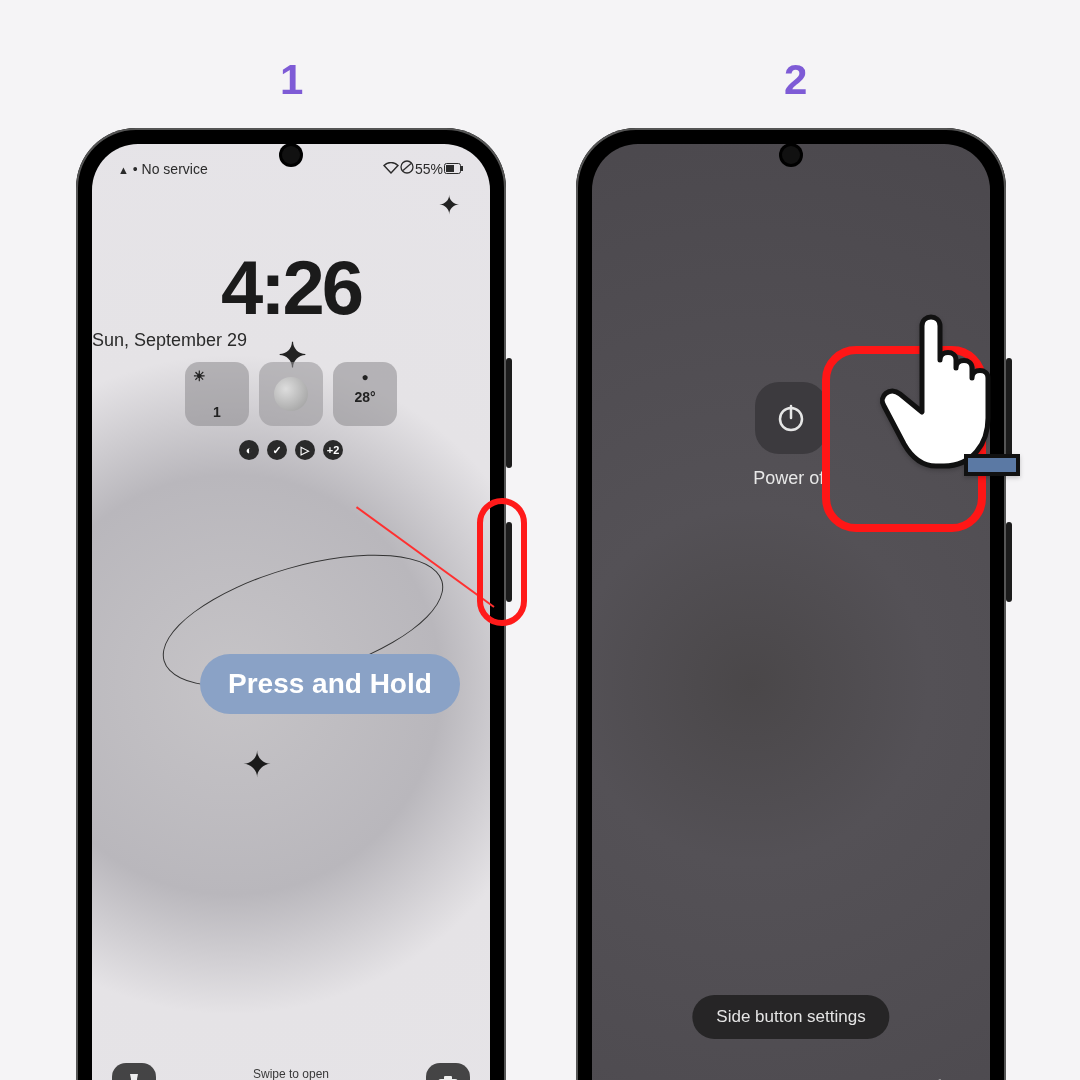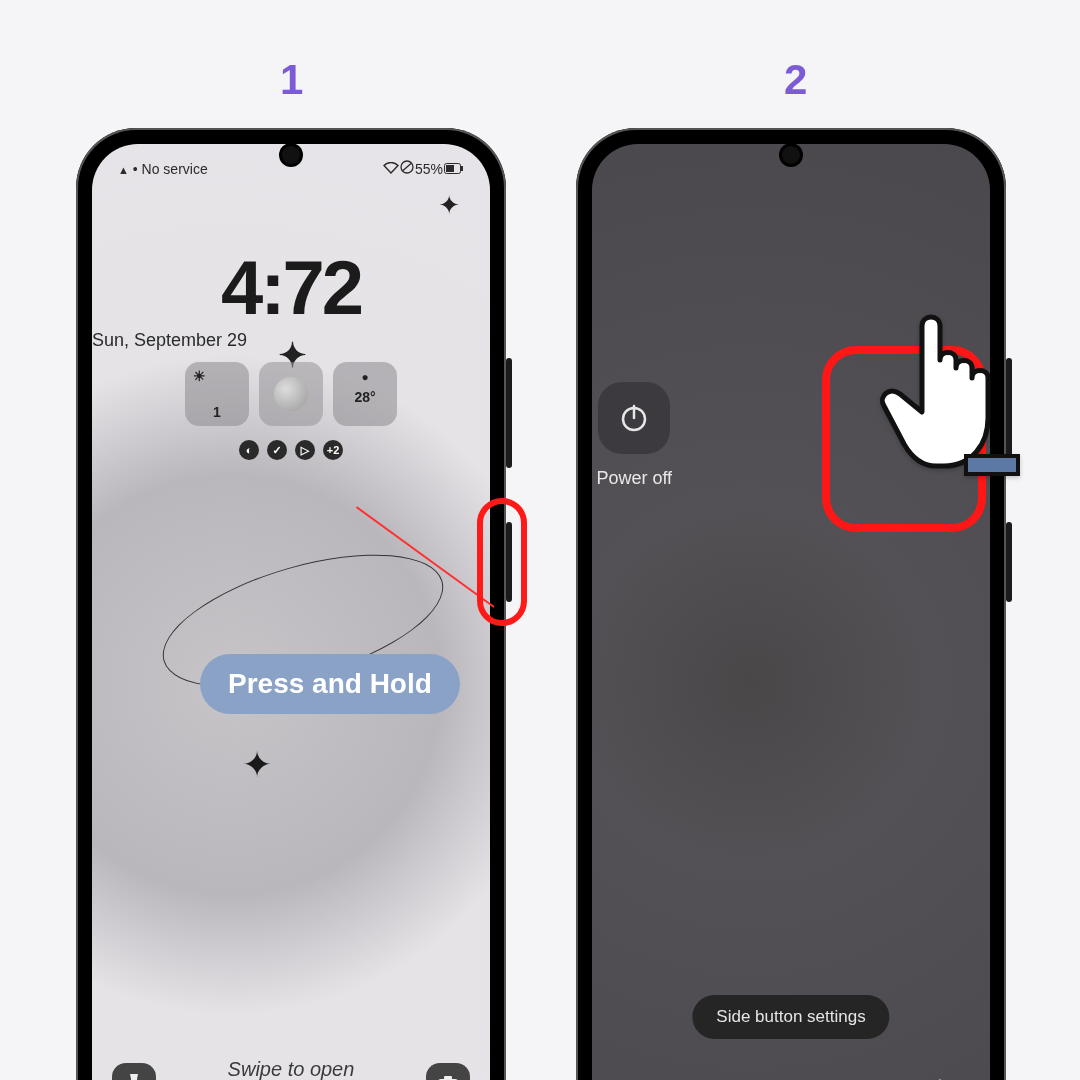"72" span { text: 72 -> 26 }
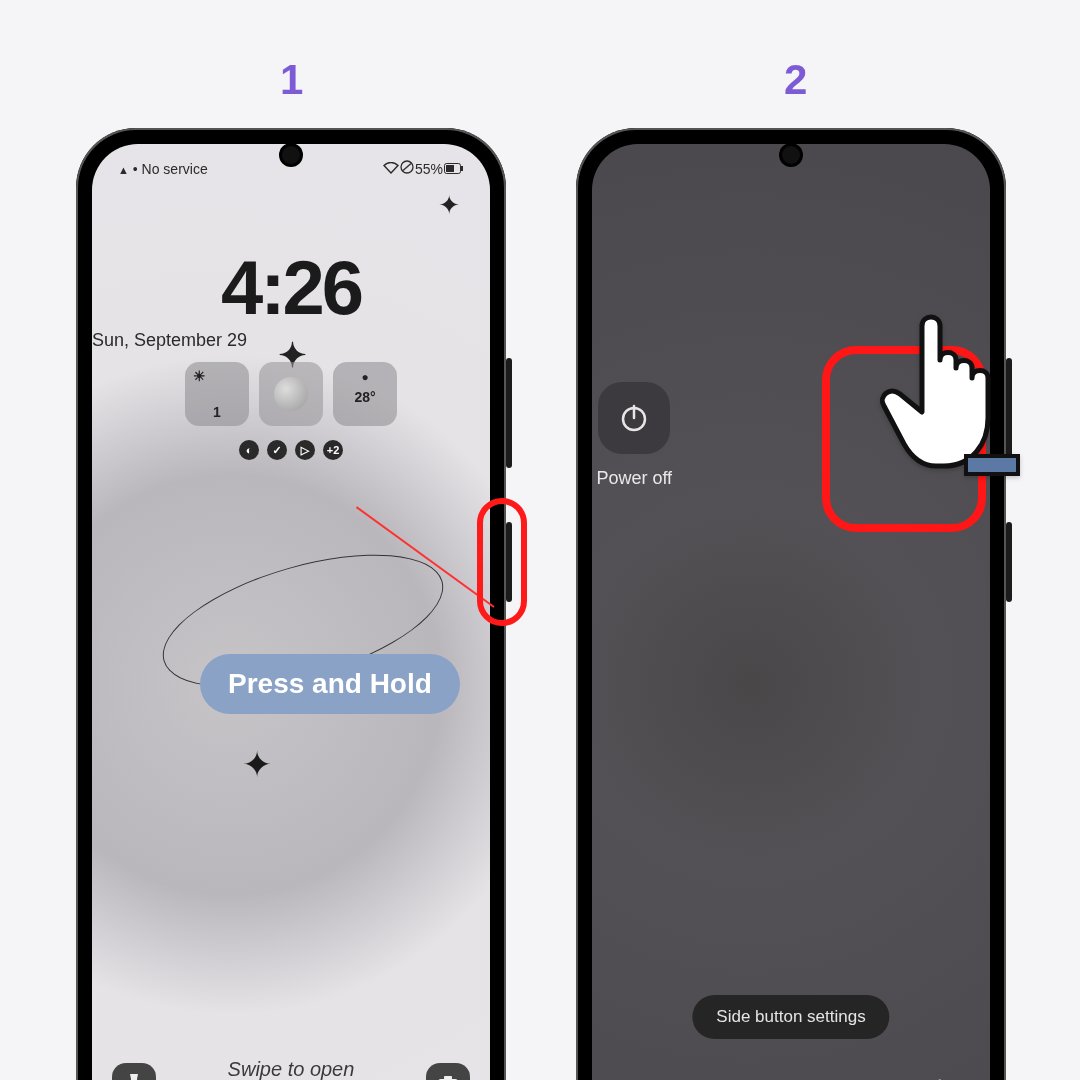"Power off" .pm-grid { grid-template-columns: 1fr 1fr 1fr 1fr -> 1fr }
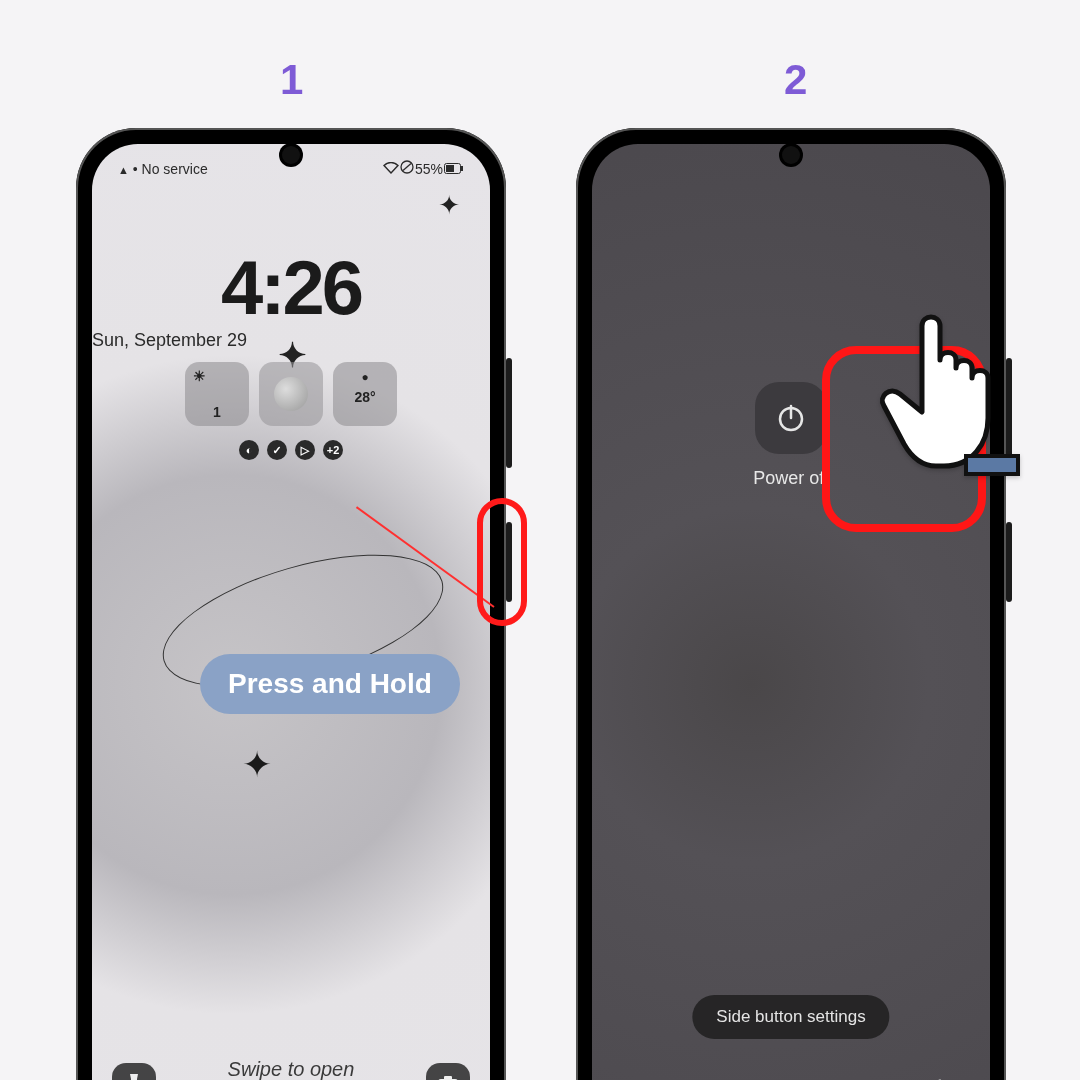"Swipe to open" .swipe { font-size: 20px -> 12px; font-style: italic -> none }
